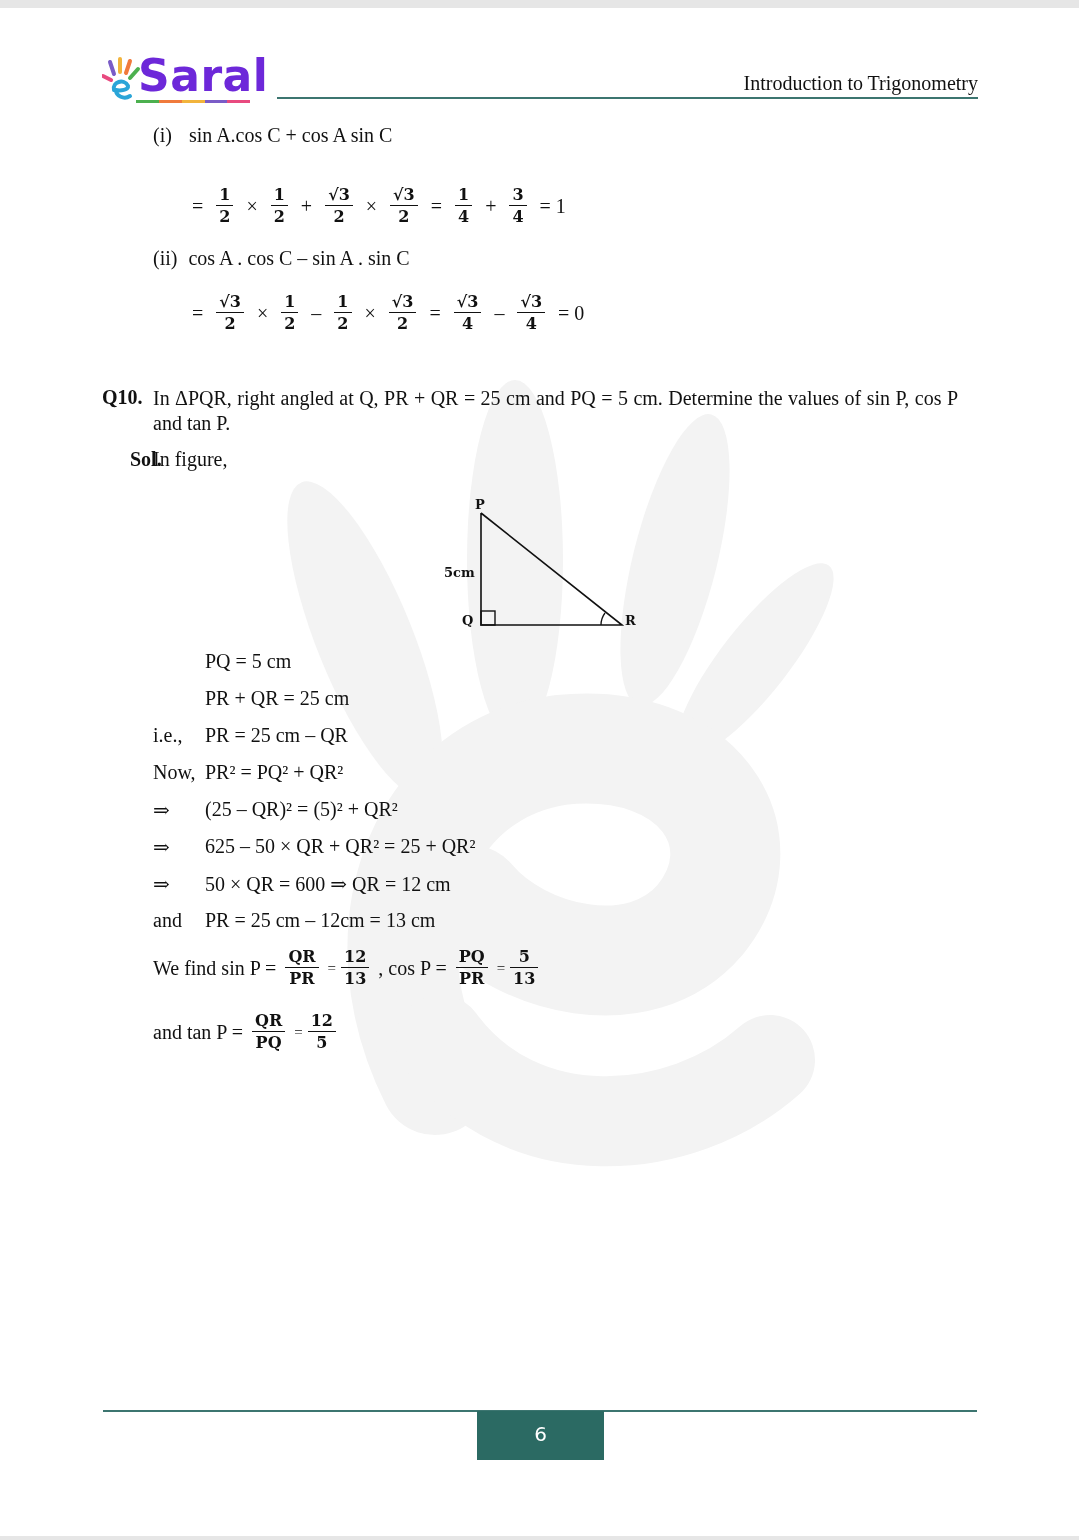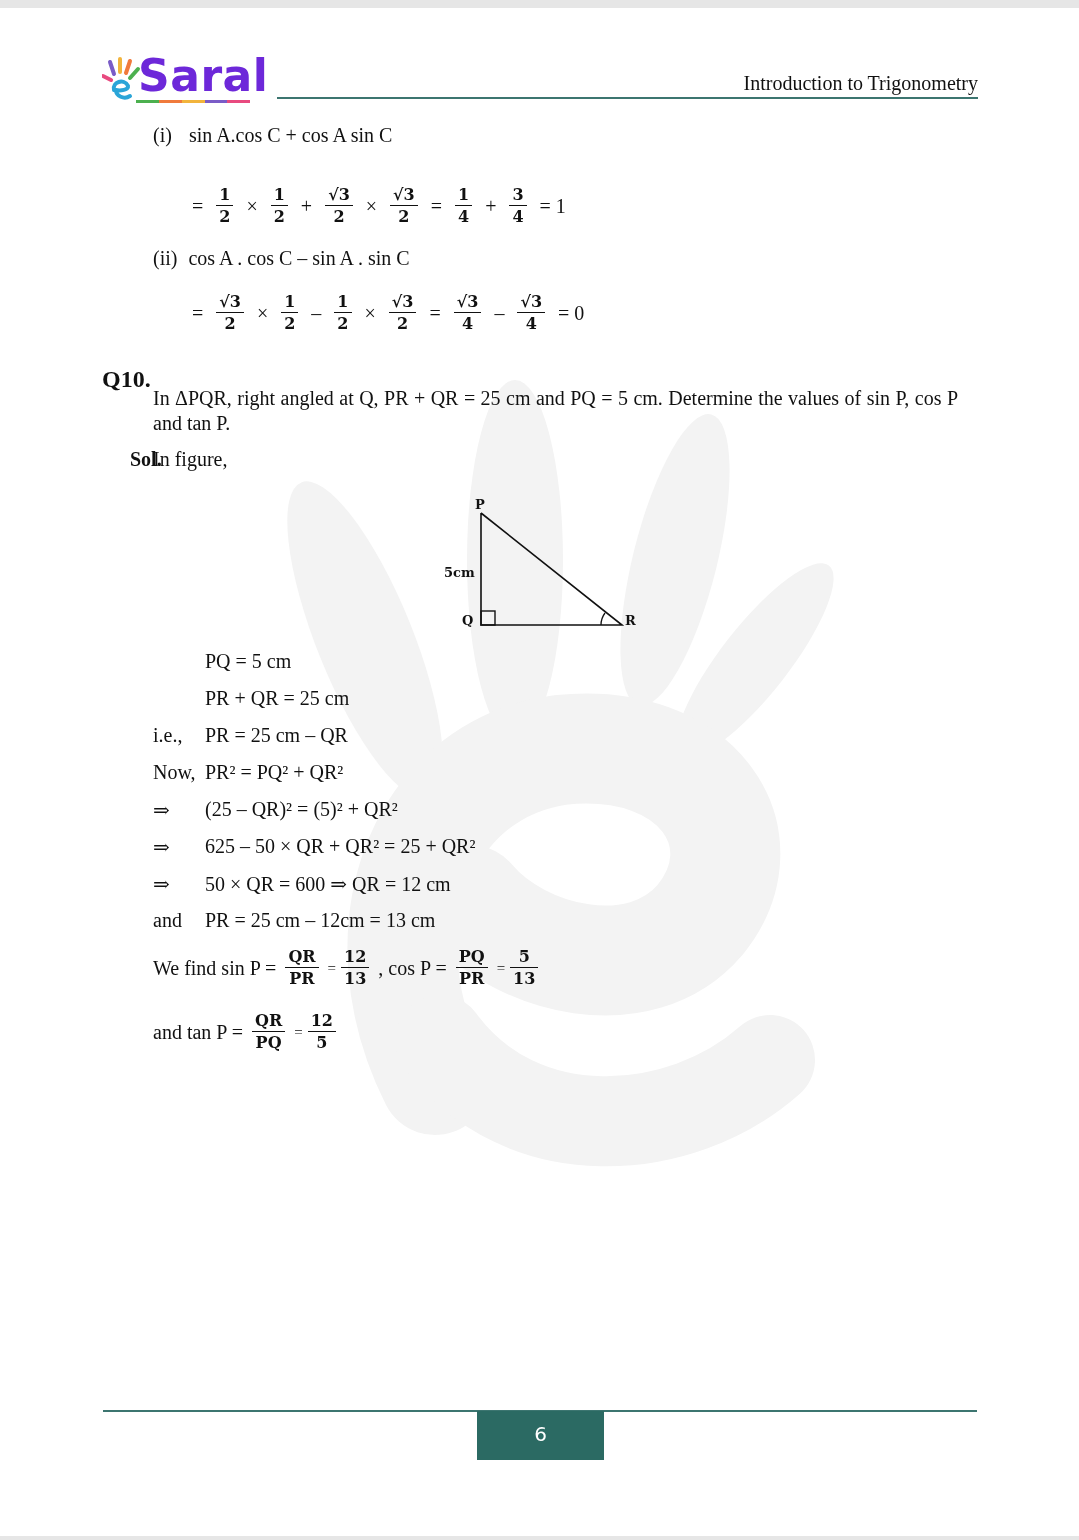"Q10." .q-num { font-size: 24px -> 20px; top: 366px -> 386px }
